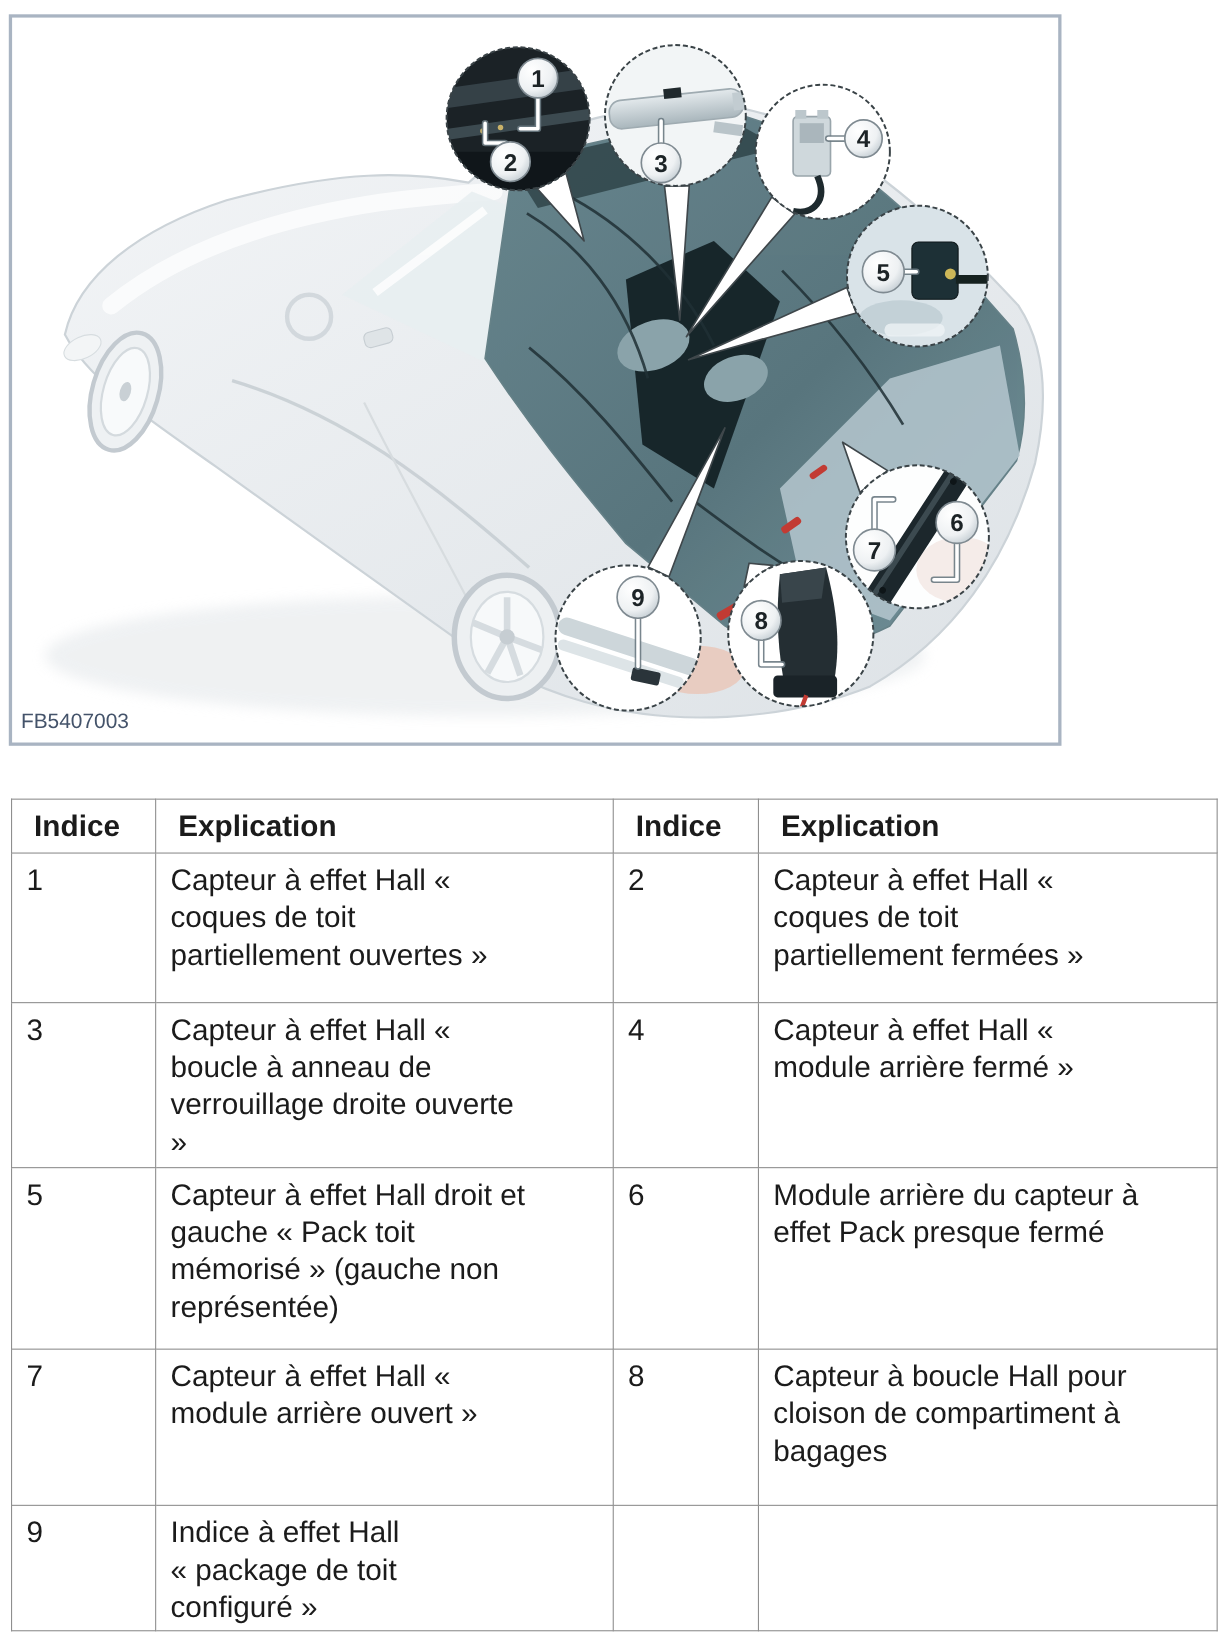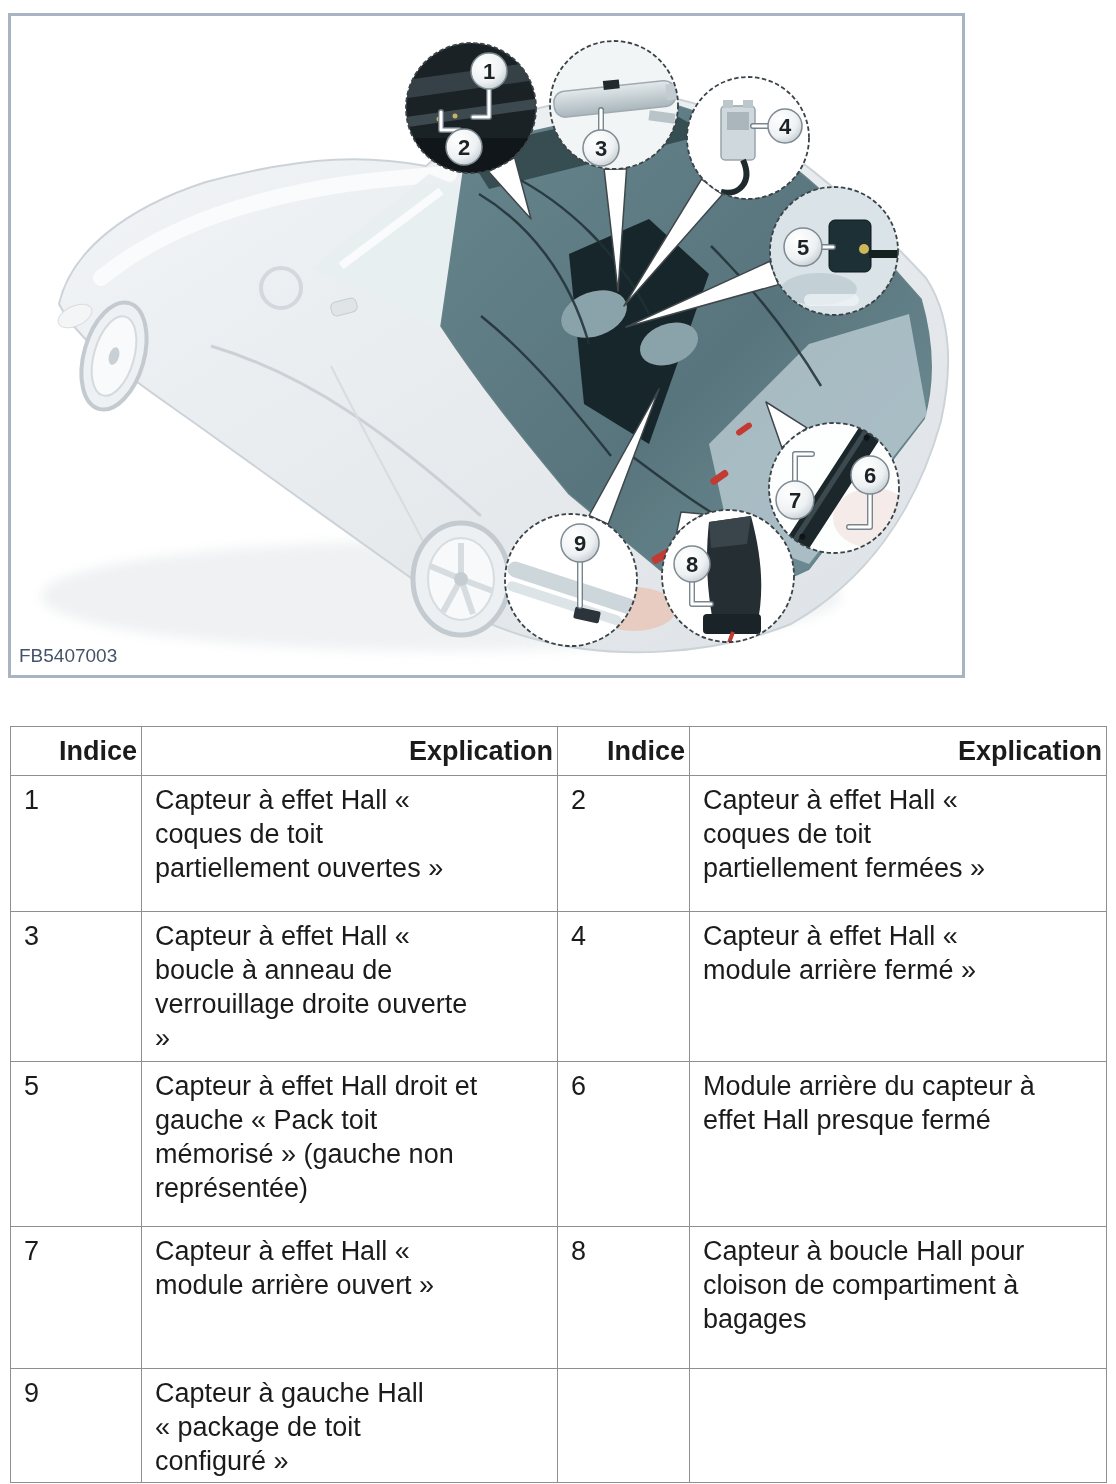"Indice" table.idx th { padding: 4px 4px -> 4px 20px; text-align: right -> left }
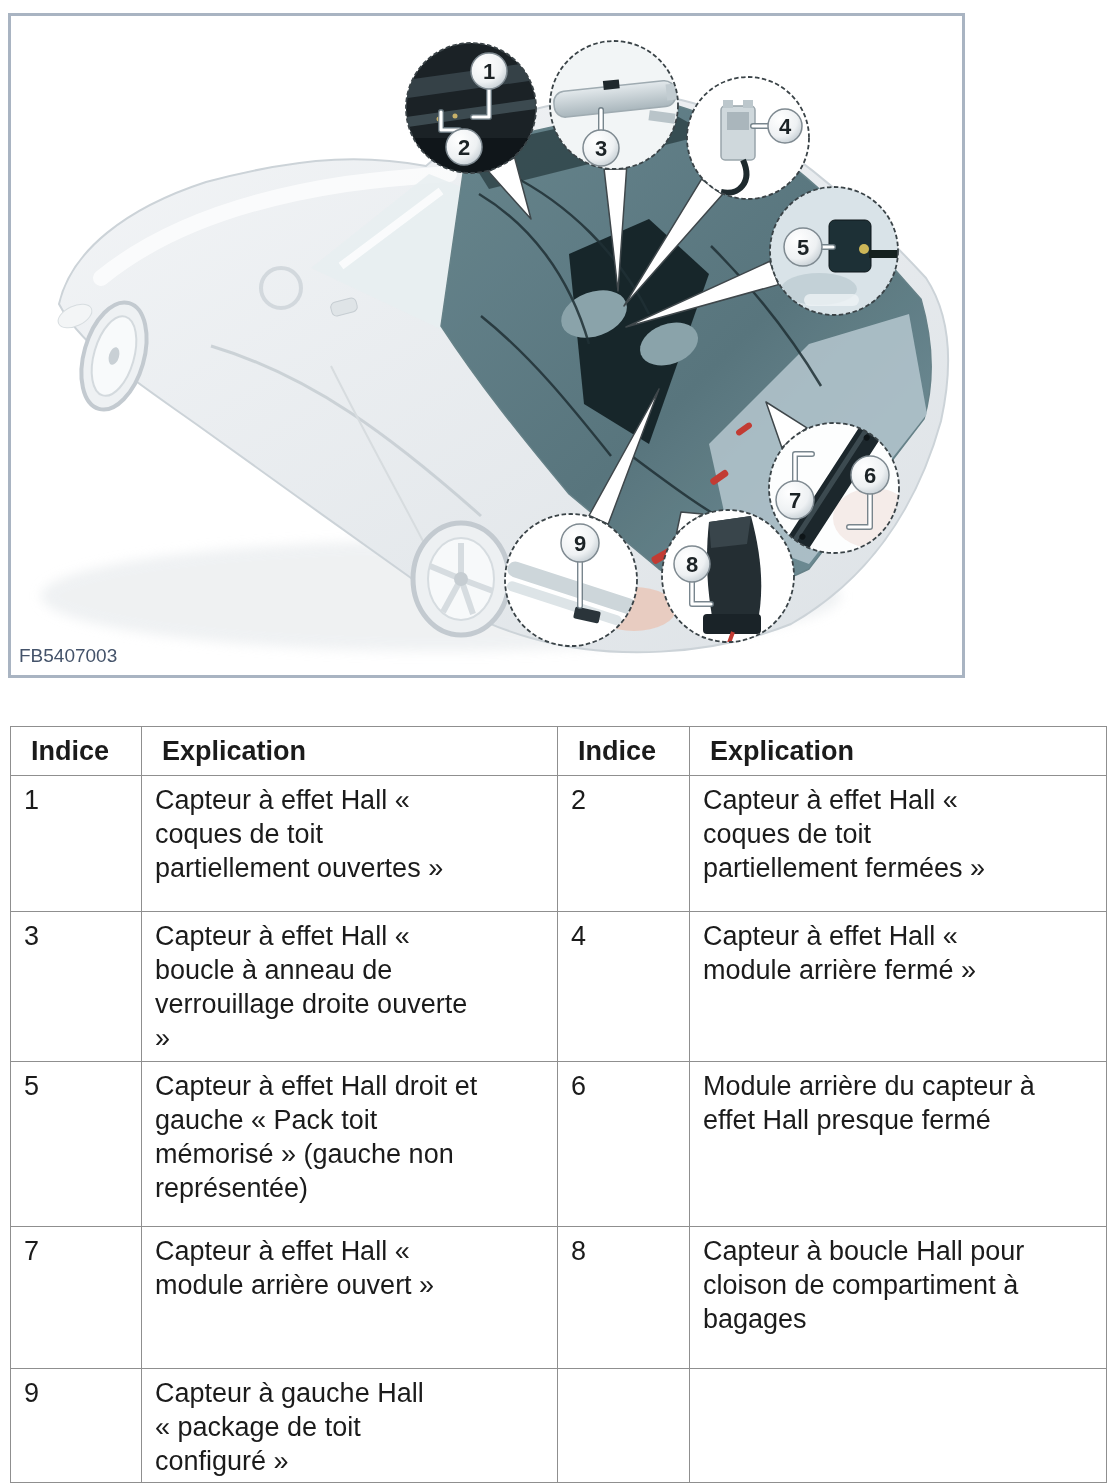"Module arrière du capteur à" td { text: Hall -> Pack }
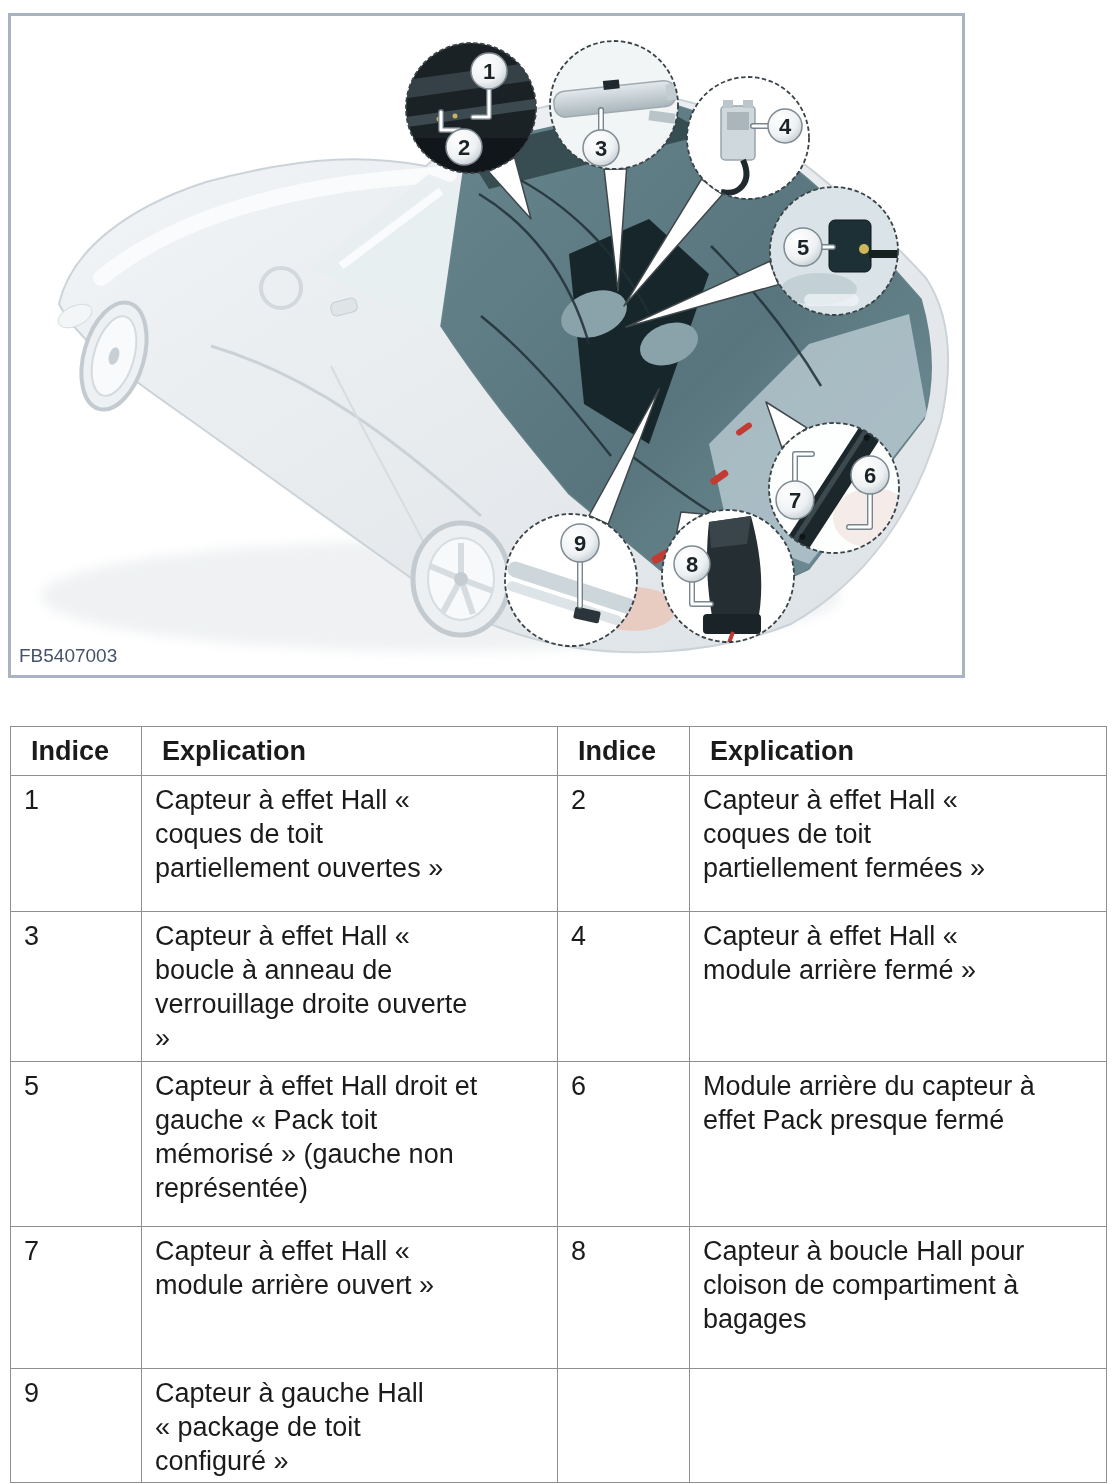"Capteur à gauche Hall" td { text: Capteur à gauche -> Indice à effet }
